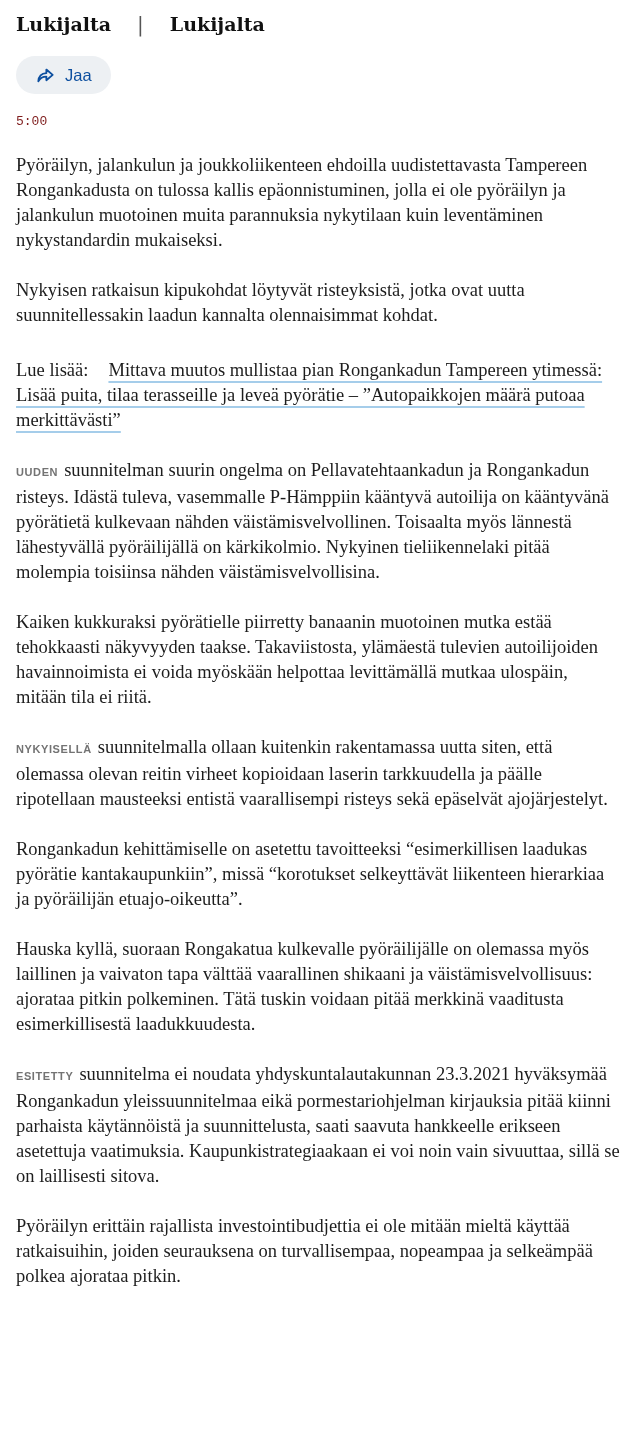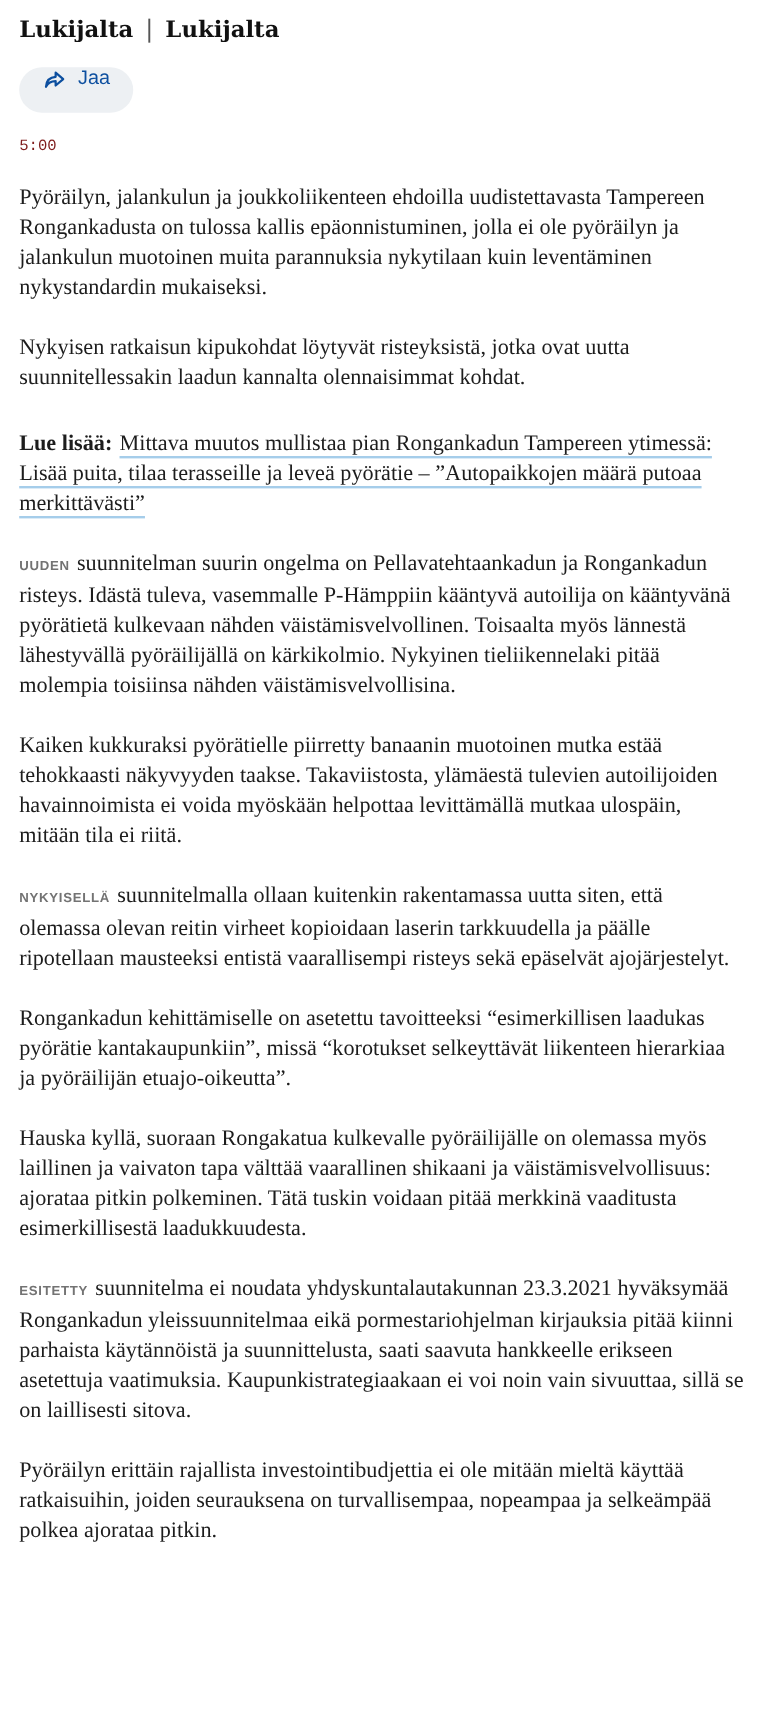"Lukijalta" .kicker { gap: 10px -> 26px }
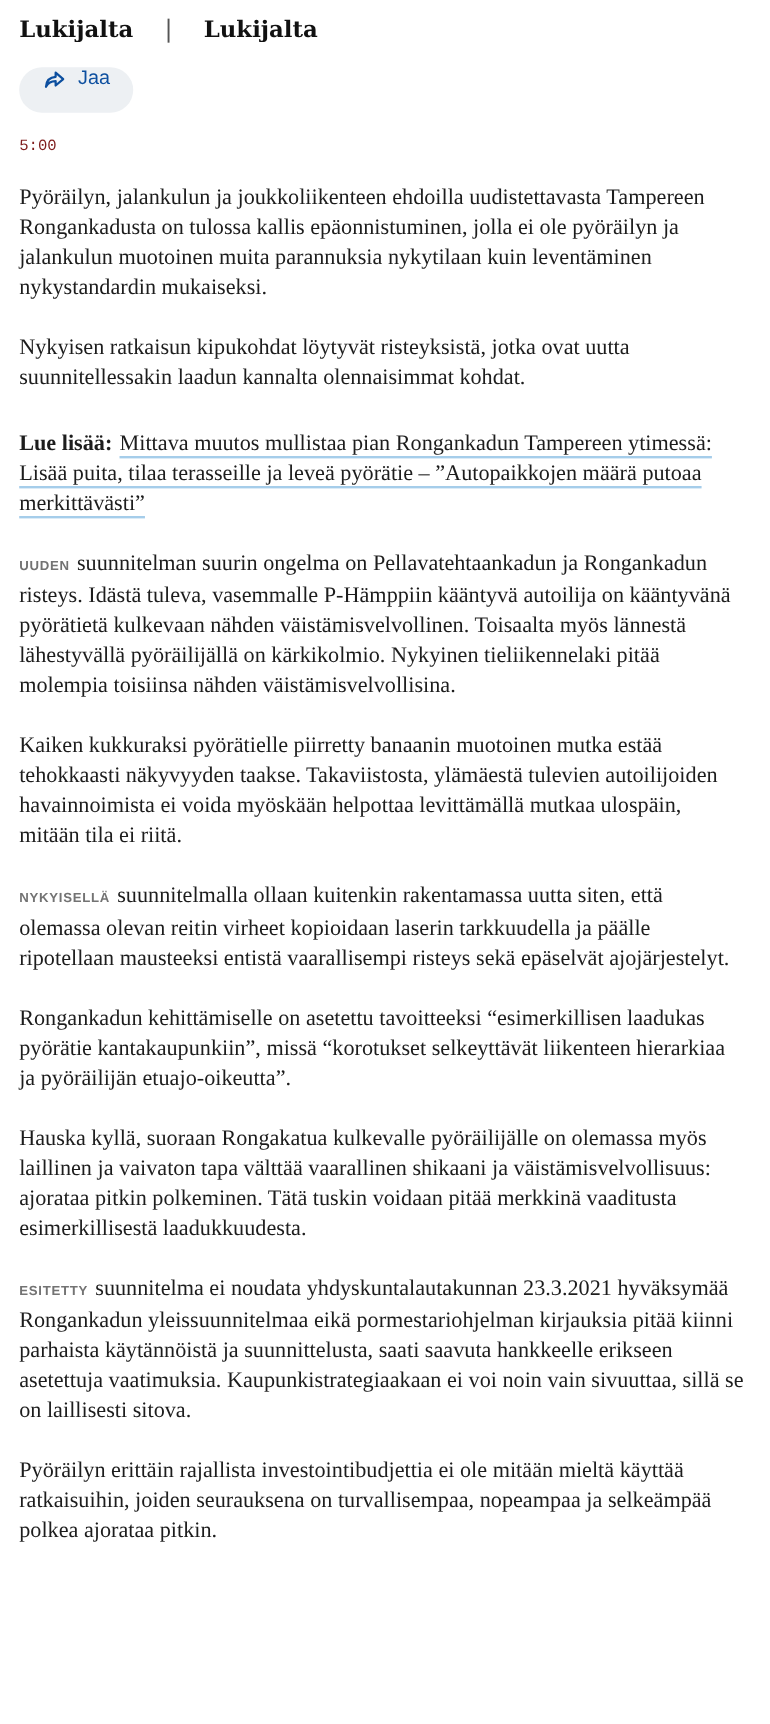"Jaa" .pill { align-items: flex-start -> center }
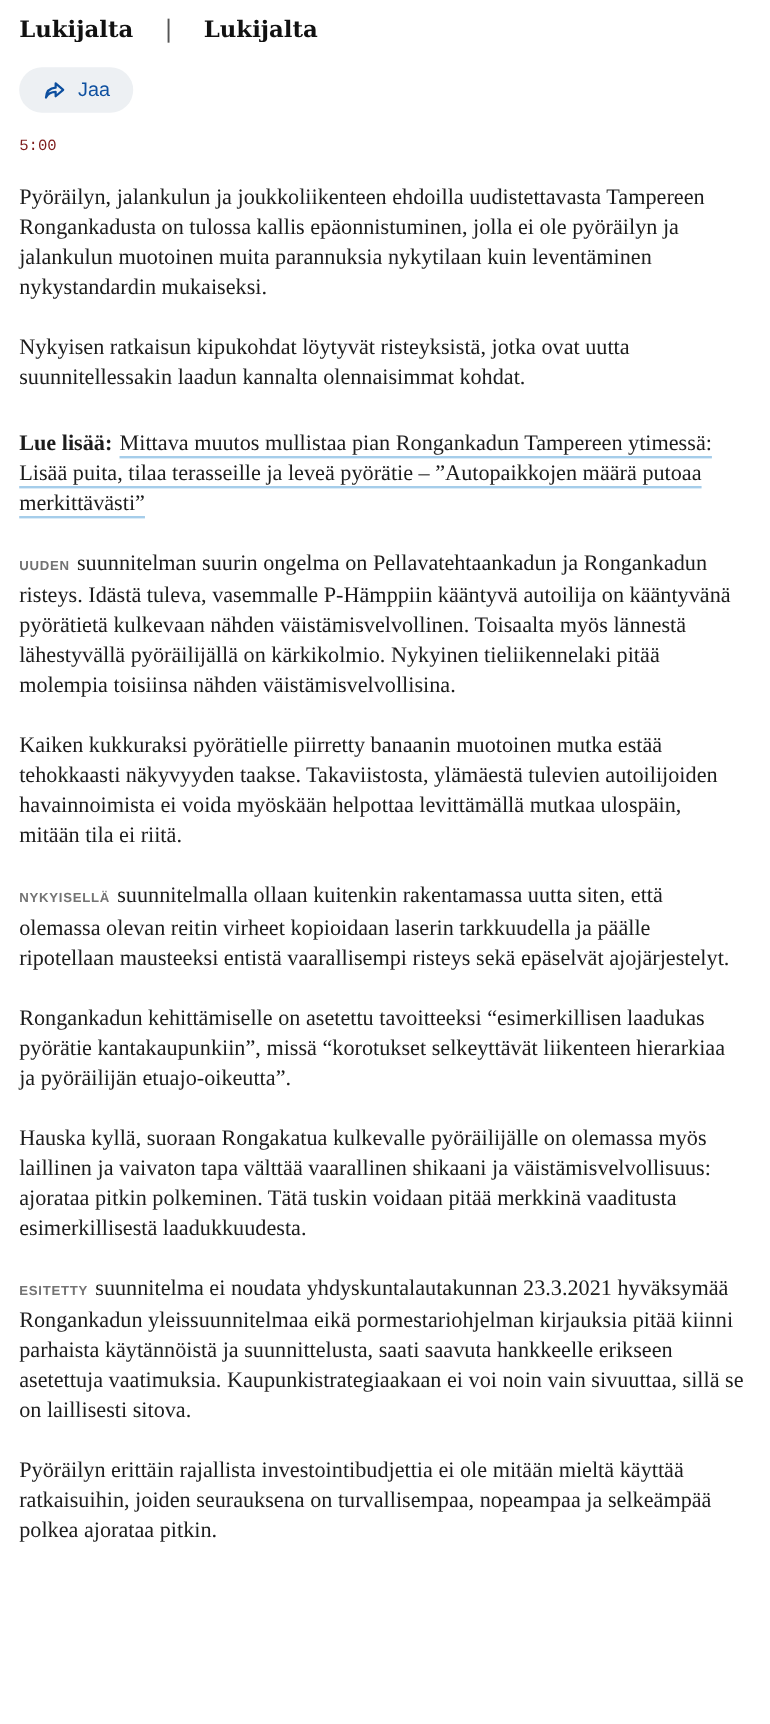"Lue lisää:" .read-more .rm-label { font-weight: bold -> normal; margin-right: 6px -> 20px }
